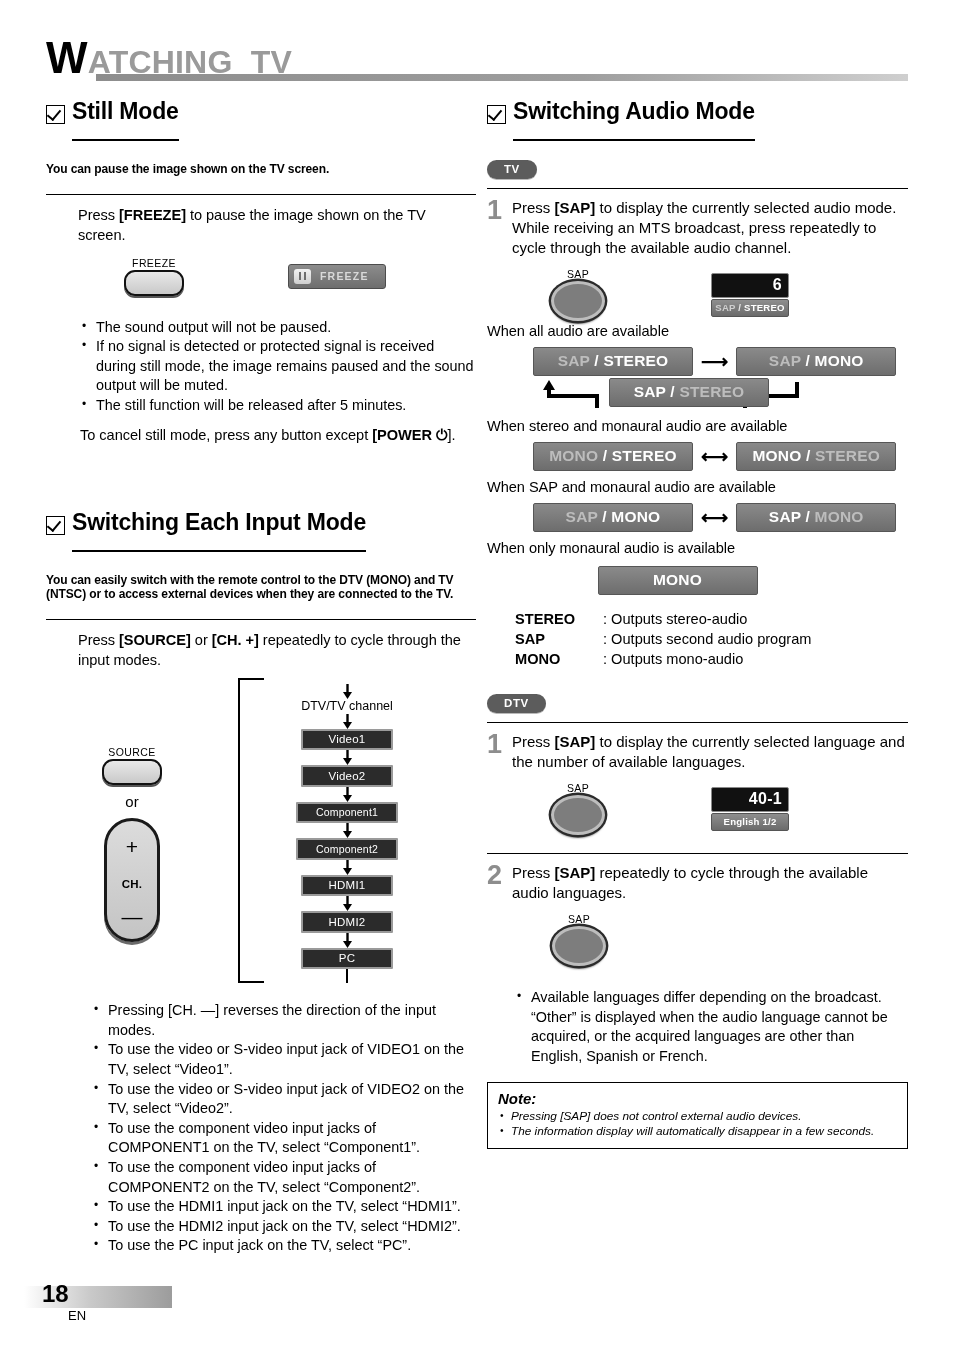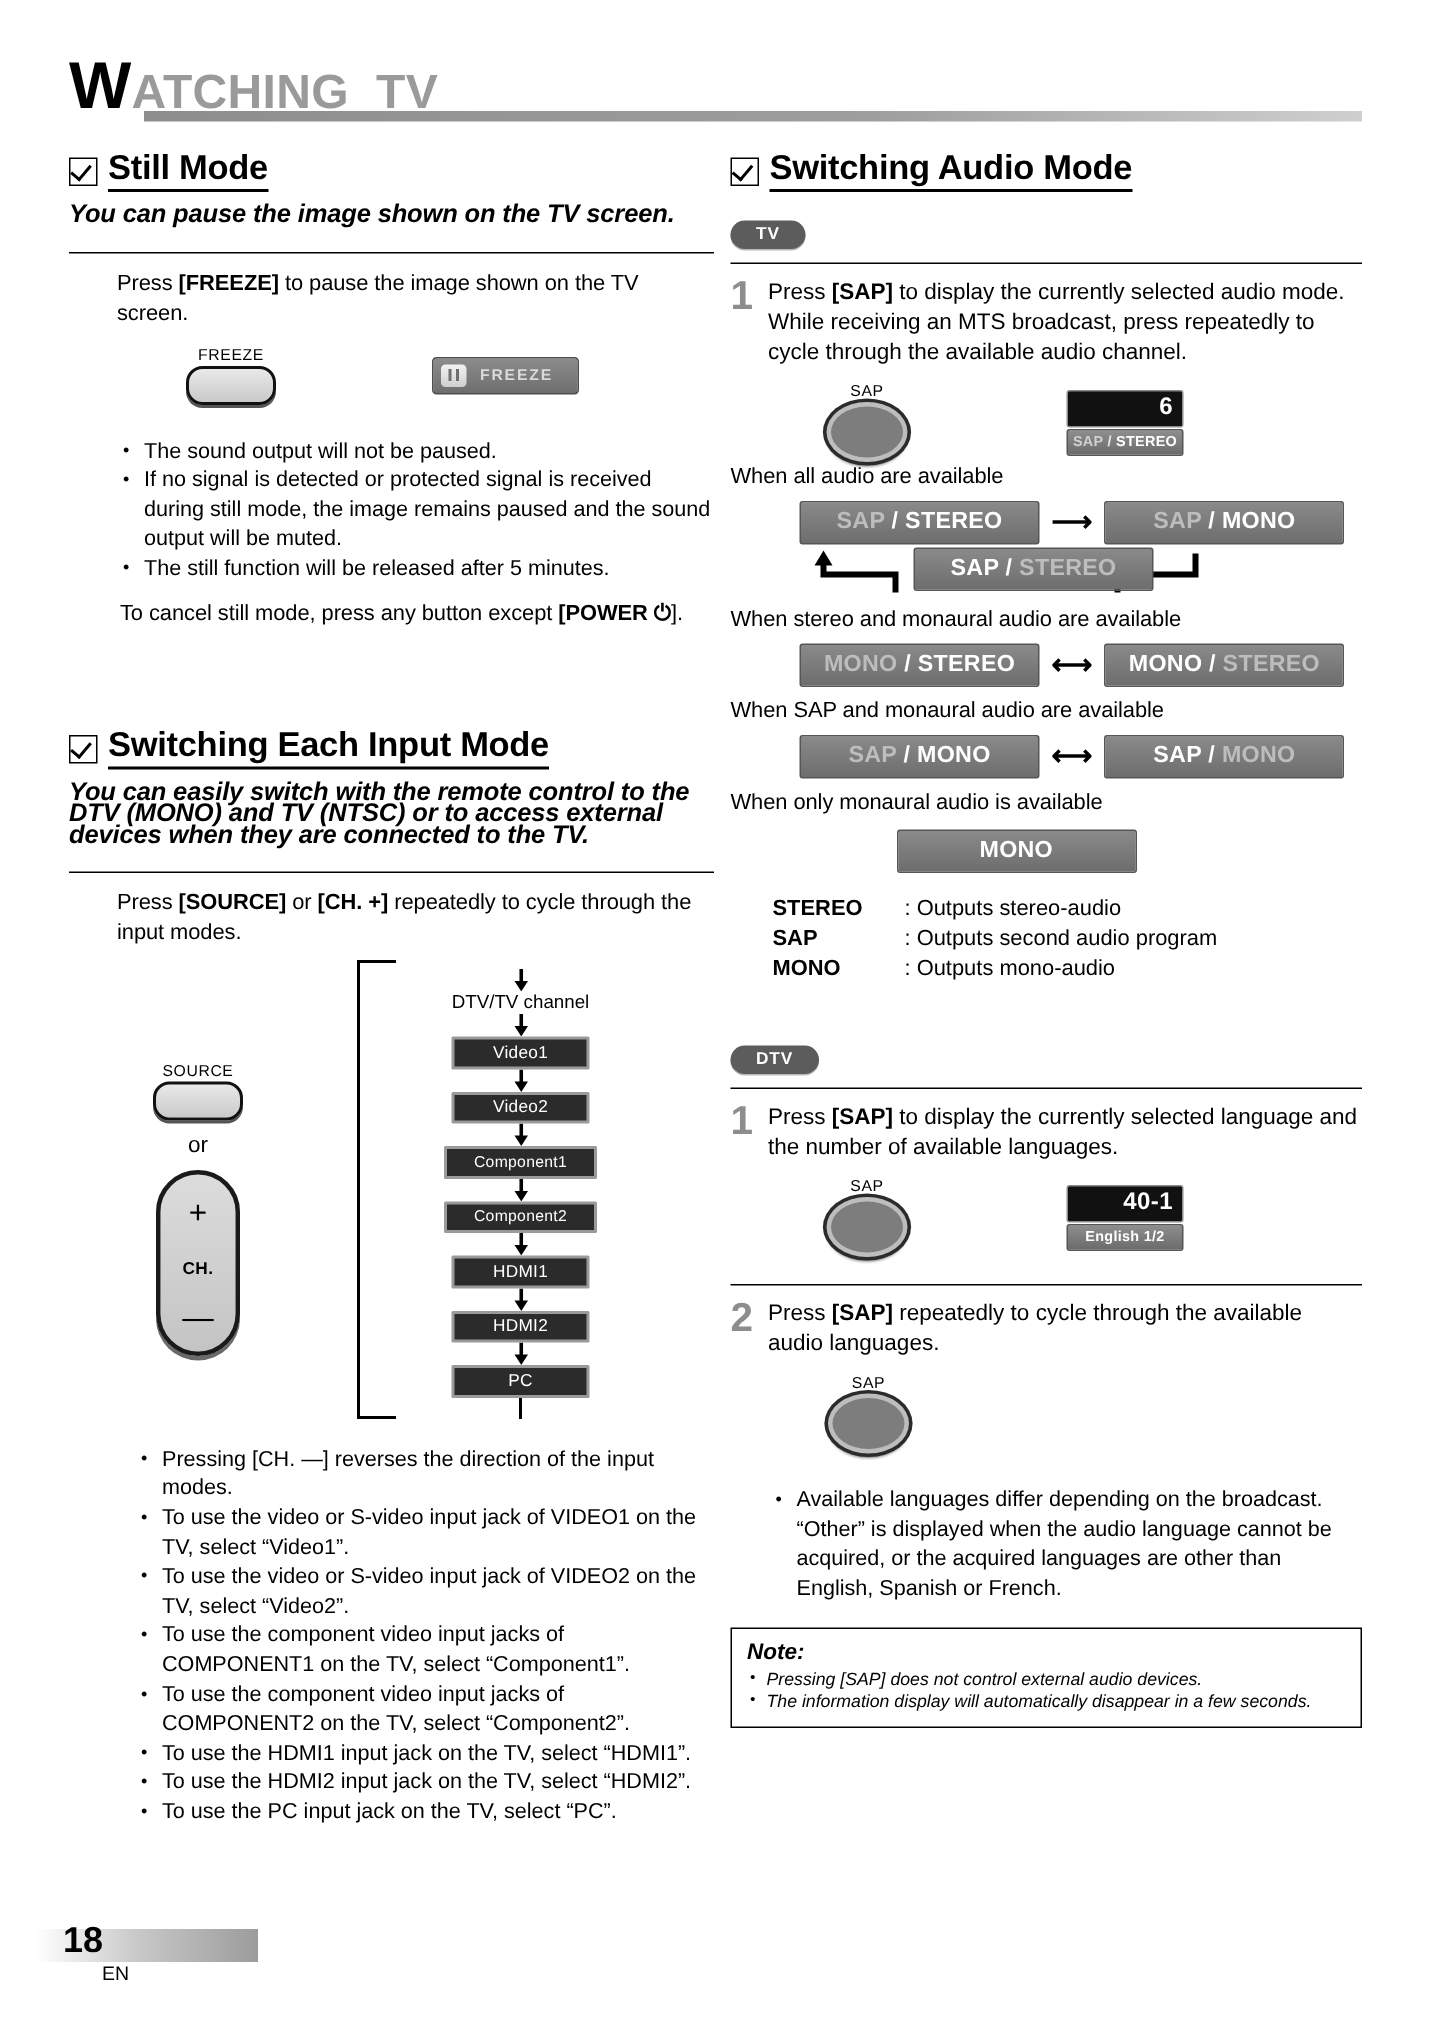"Still Mode" .sec-title { padding-bottom: 1px -> 14px }
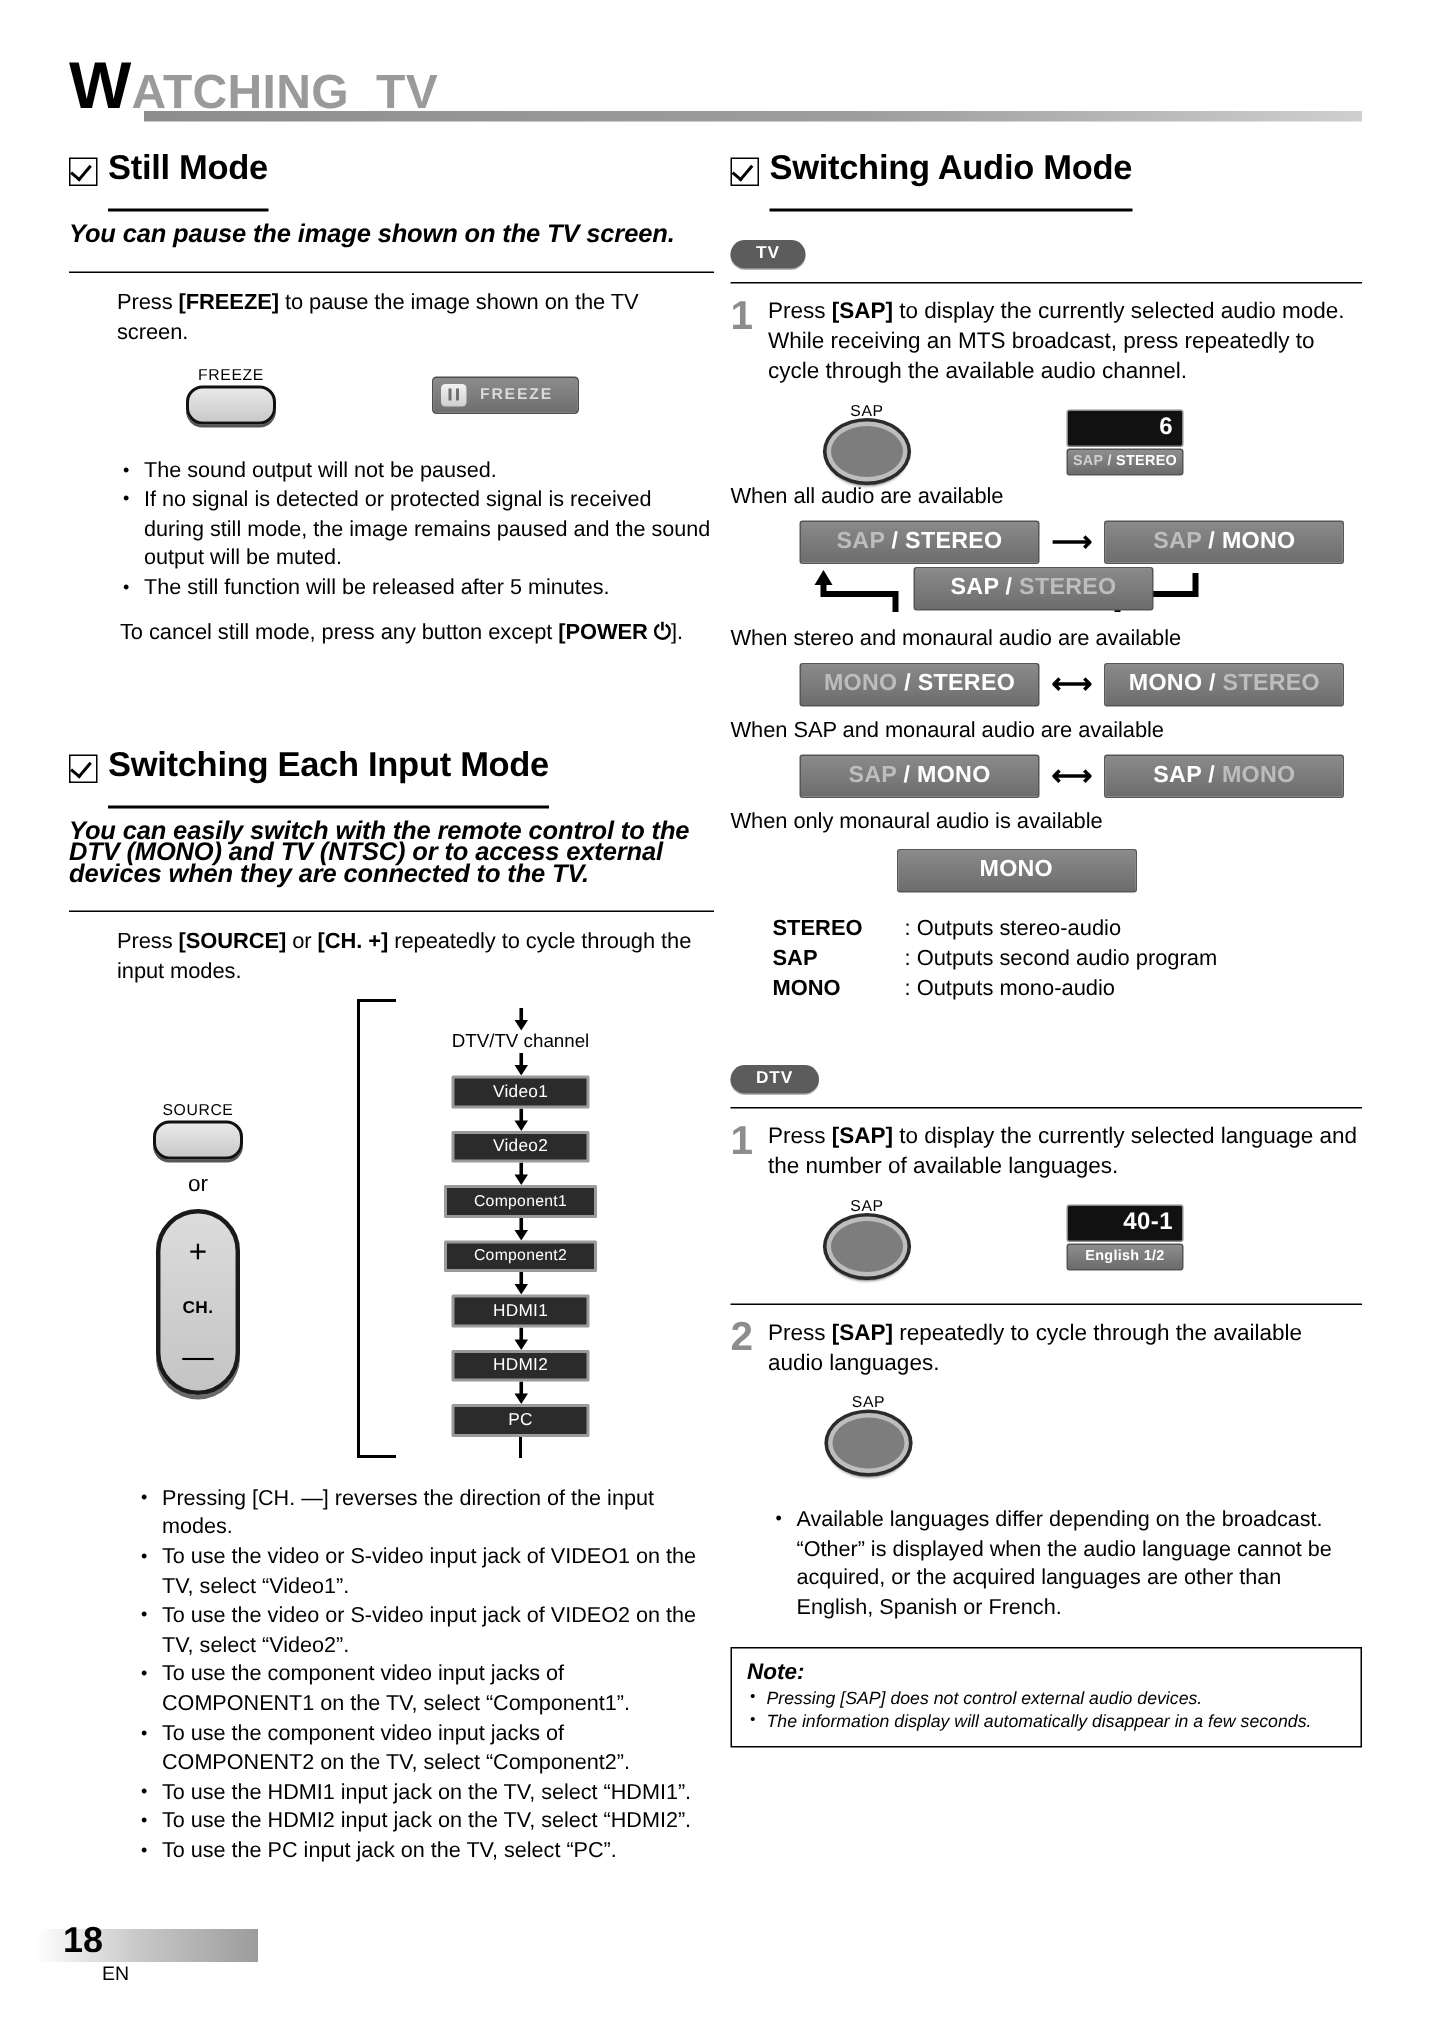"You can pause the image" .sec-sub { font-size: 17px -> 12px; font-style: italic -> none; margin-top: 8px -> 21px }
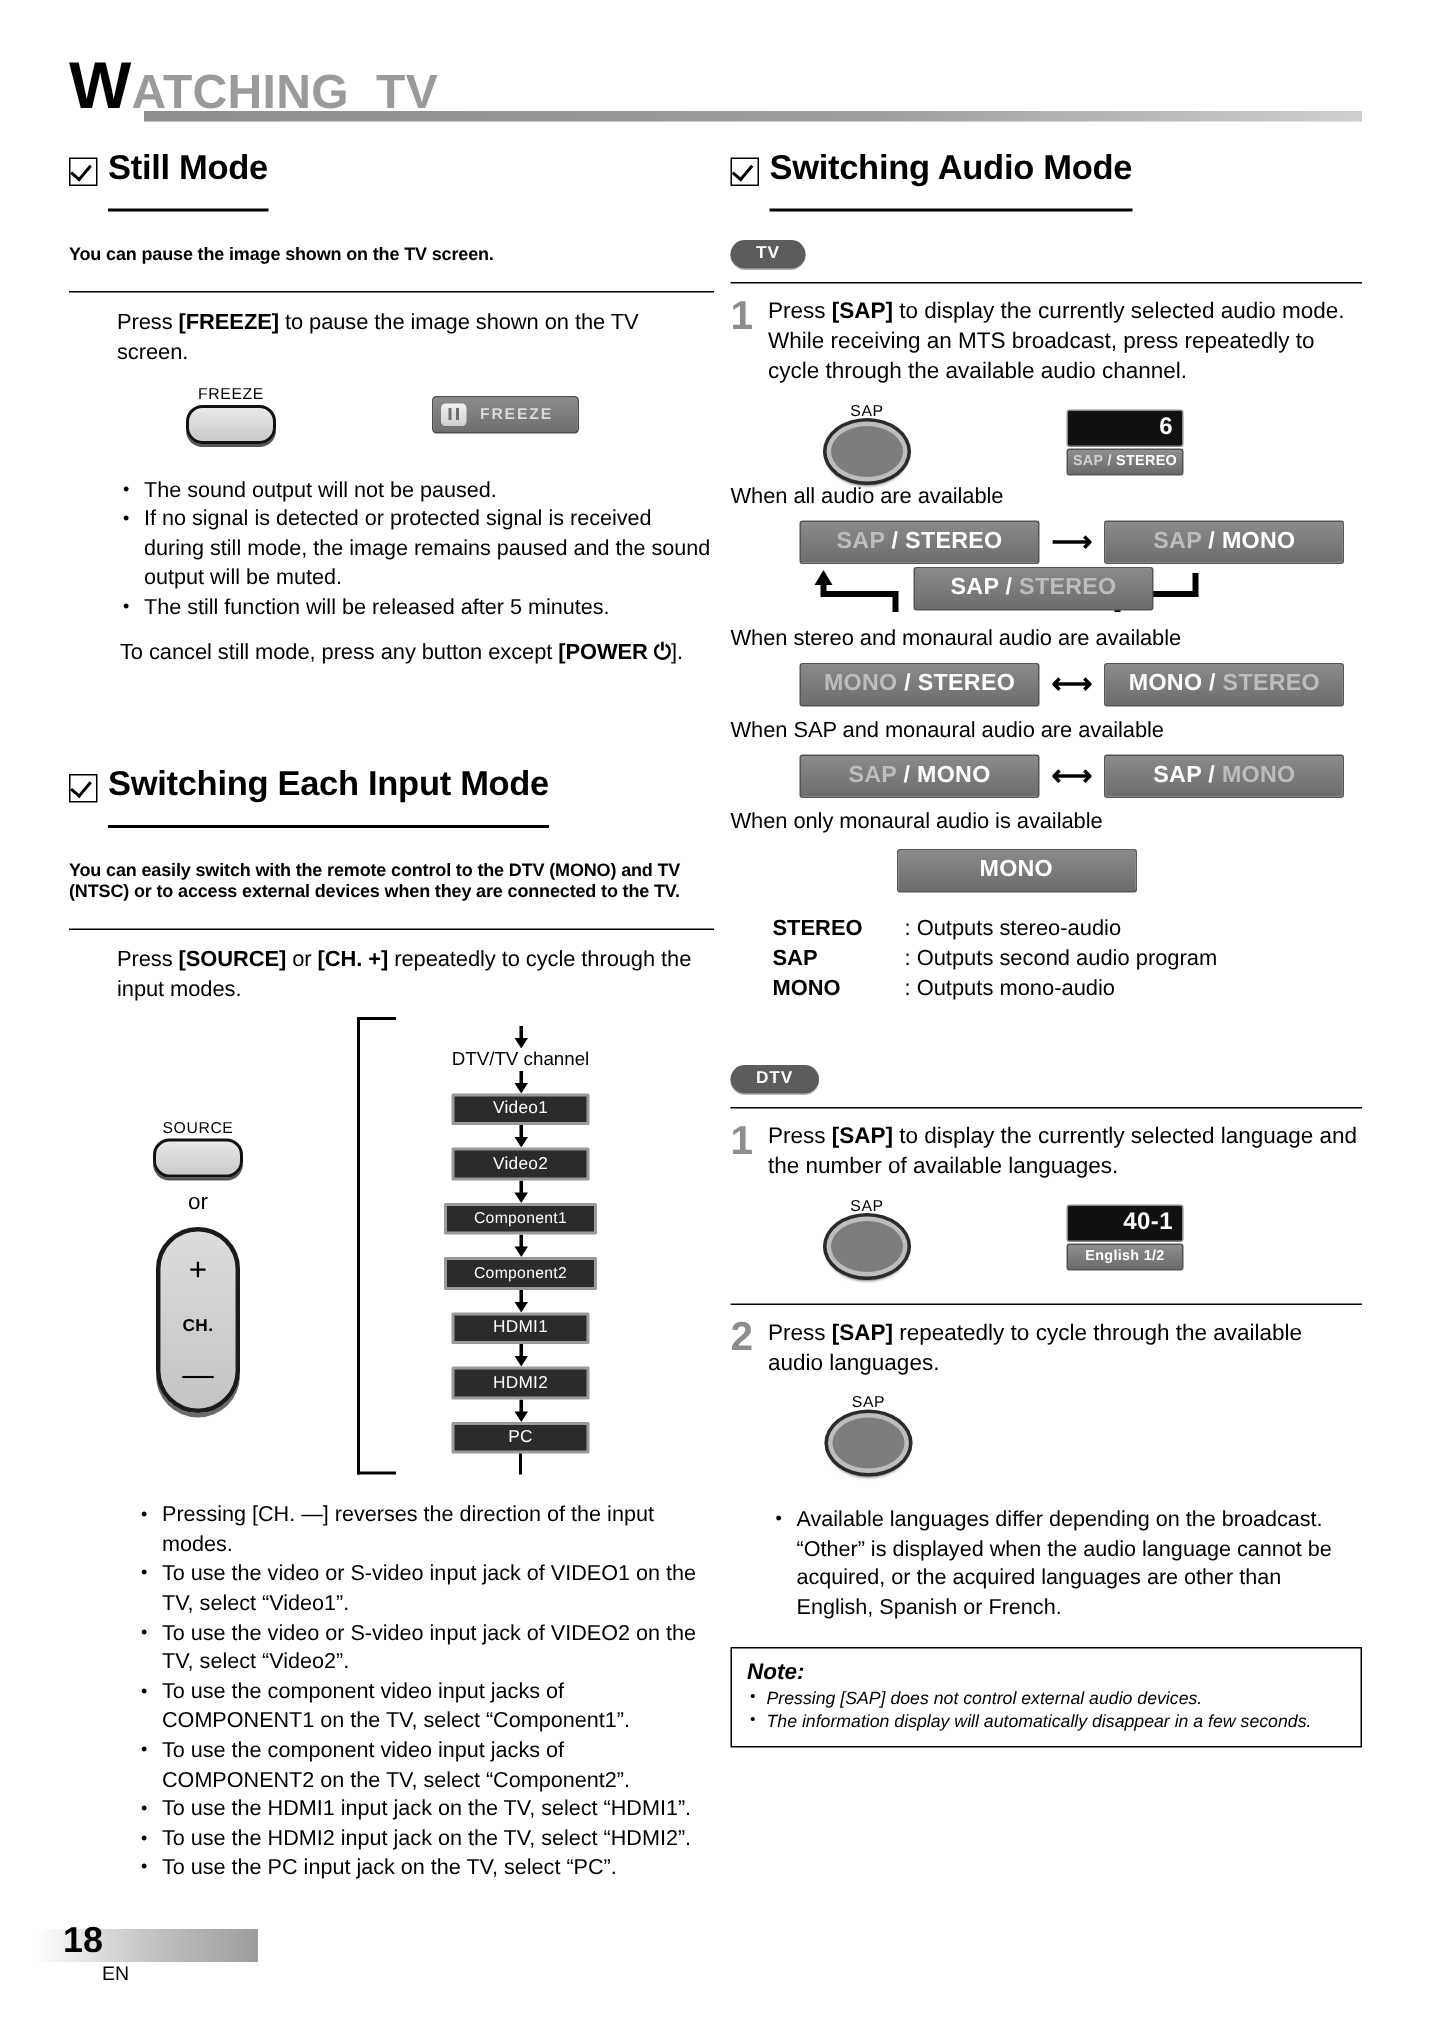"DTV" div { margin-top: 40px -> 24px }
